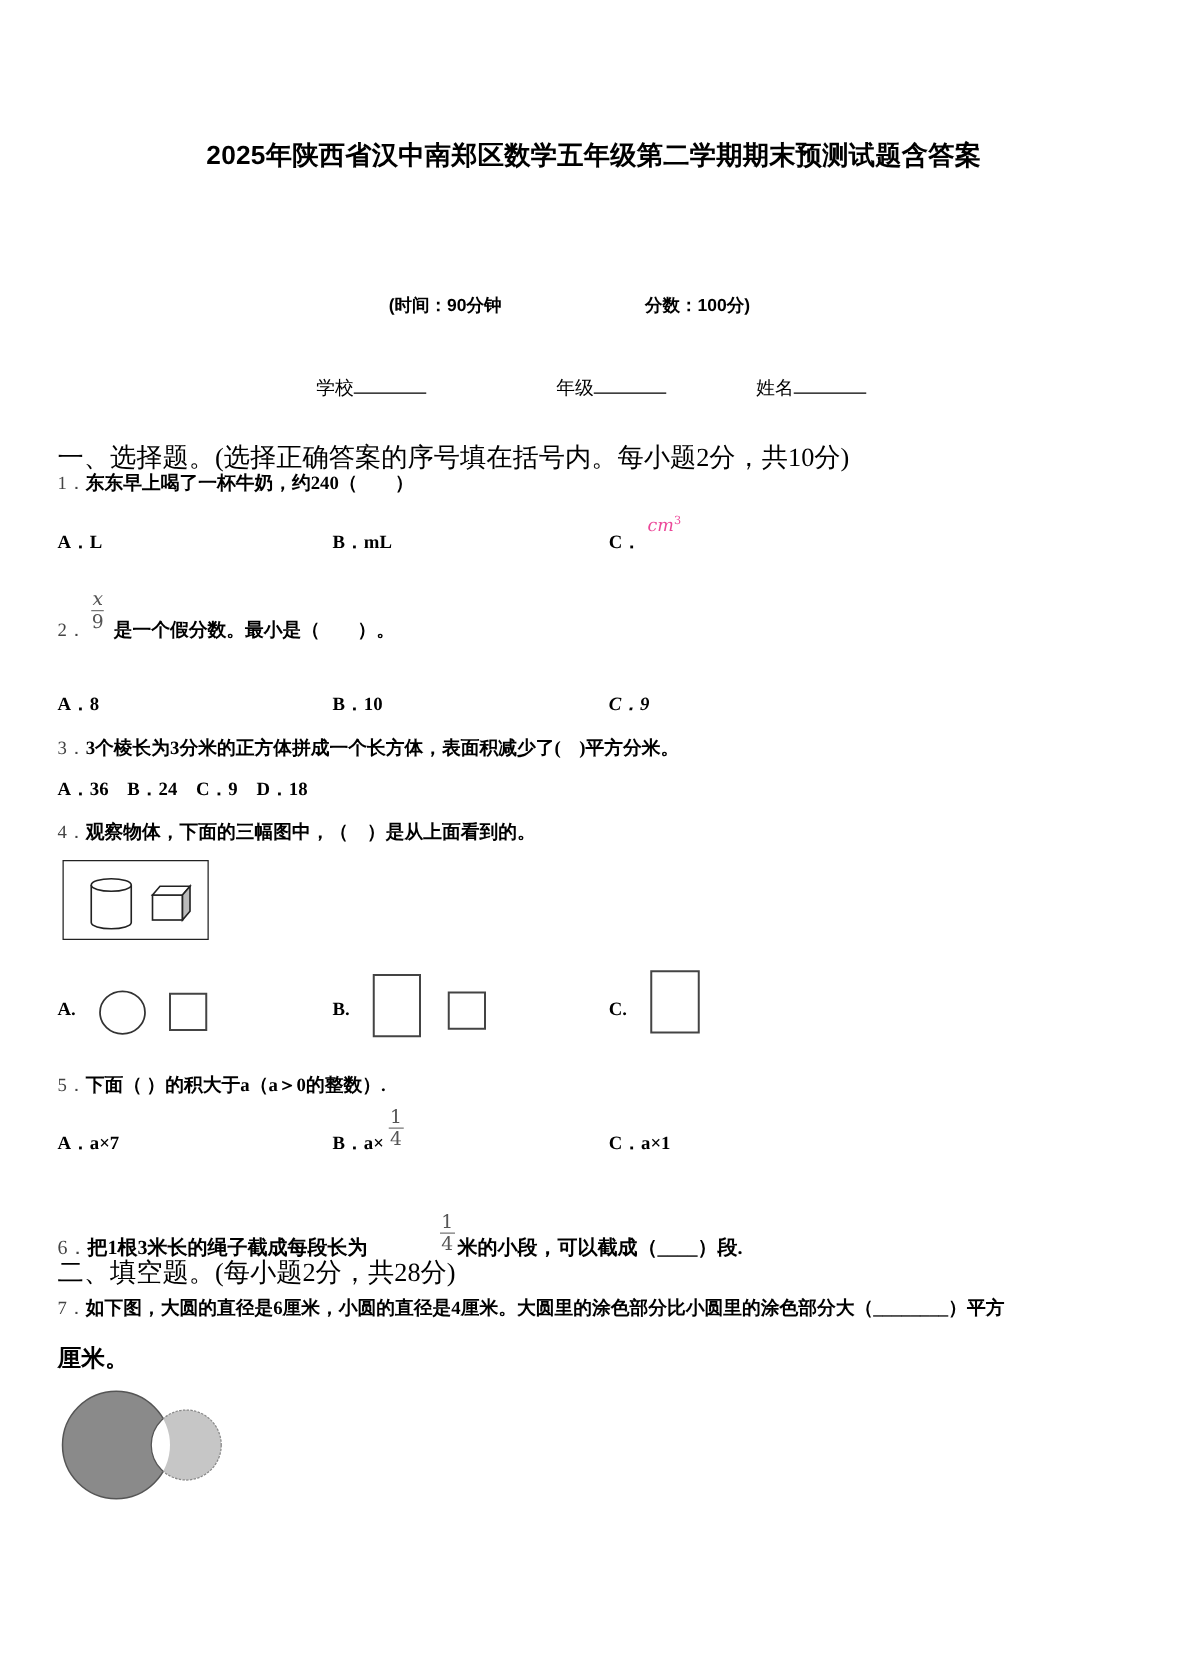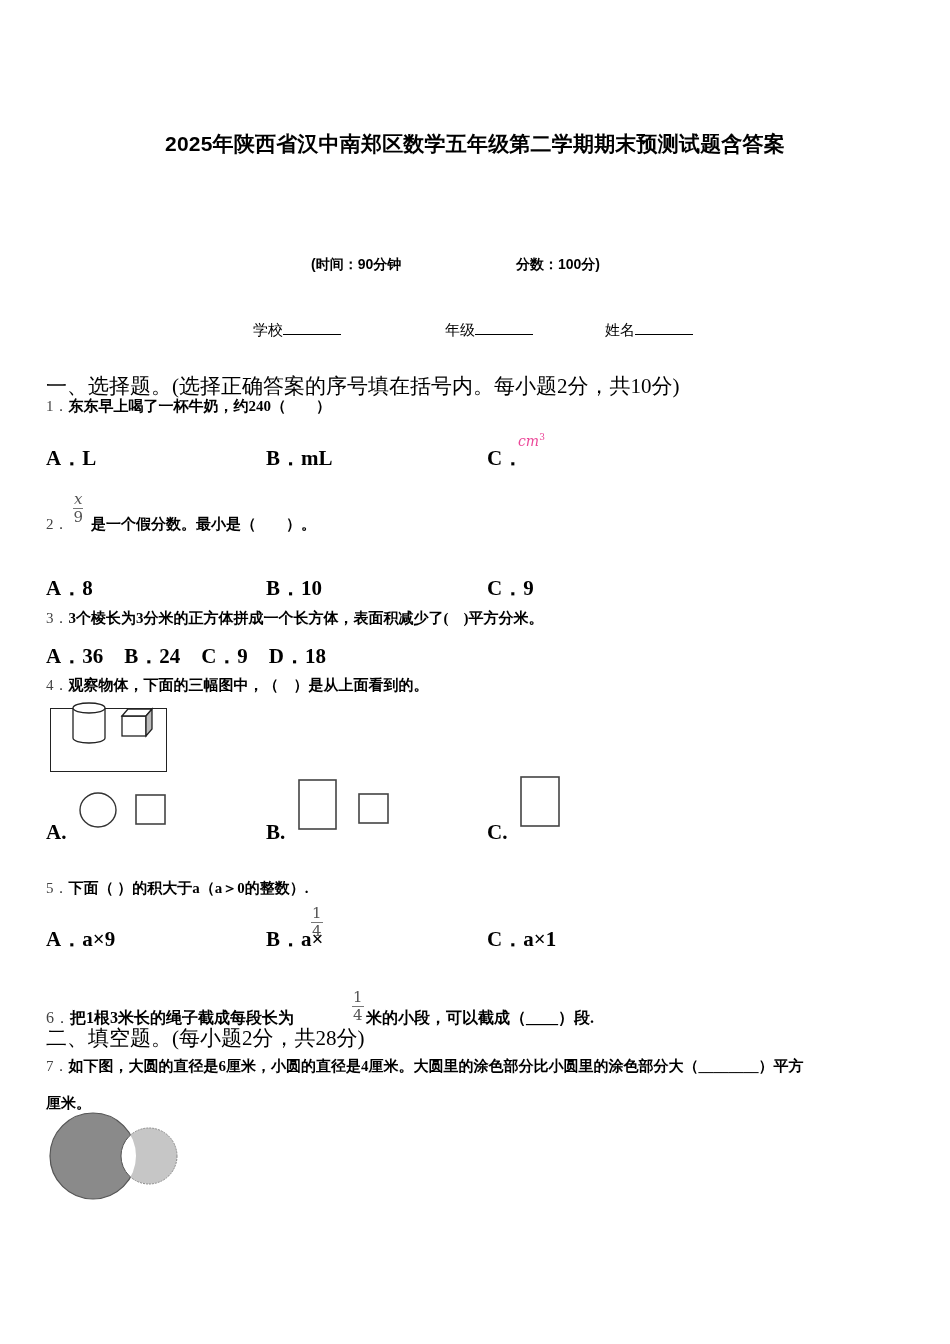"2025年陕西省汉中南郑区数学五年级第二学期期末预测试题含答案" .abs { margin-top: 20px -> none }
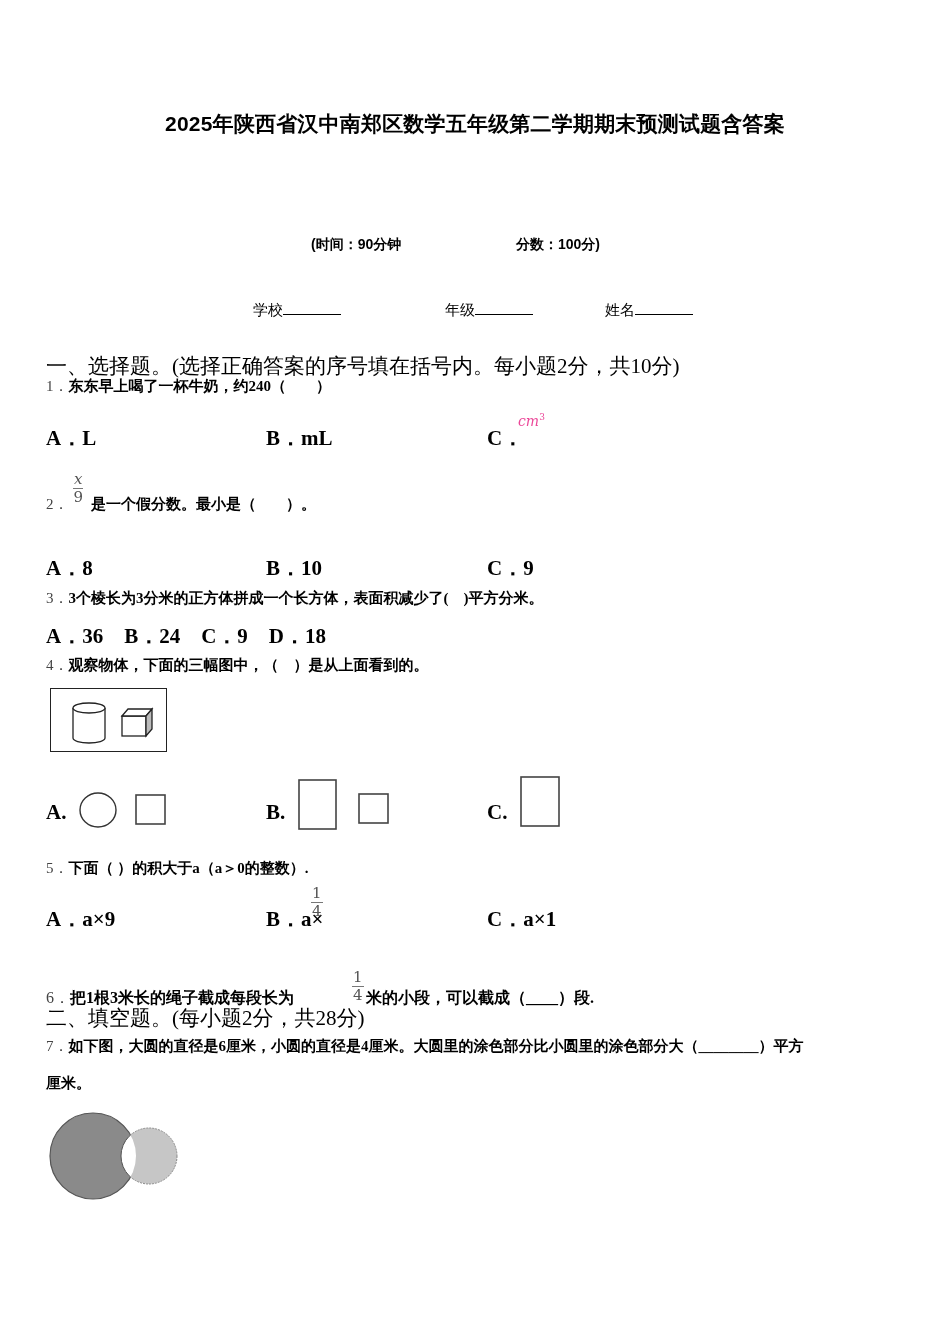"A．L" .opt { font-size: 21px -> 15px }
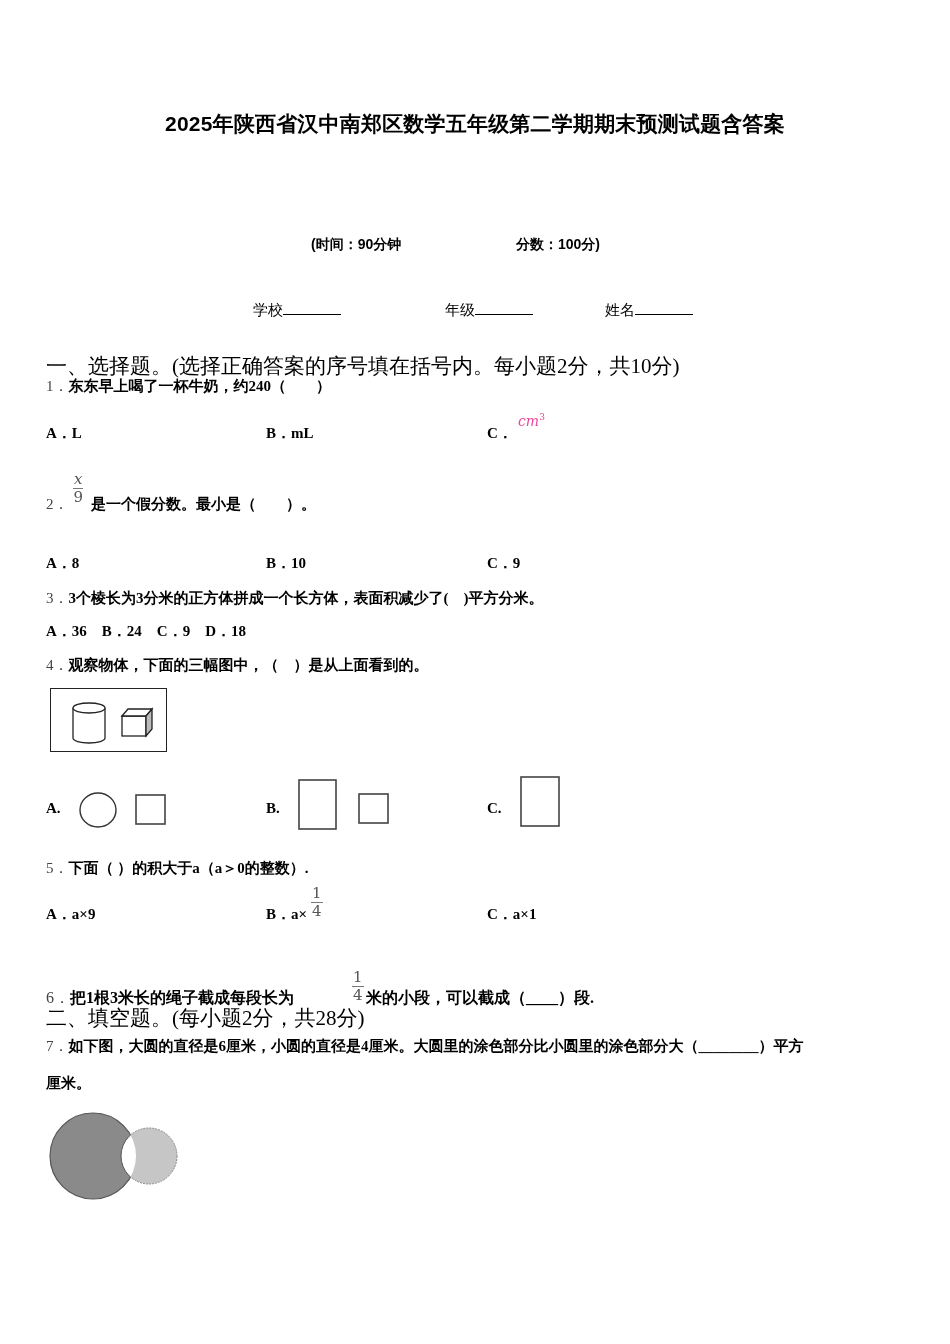"C．9" div.abs { font-style: none -> italic }
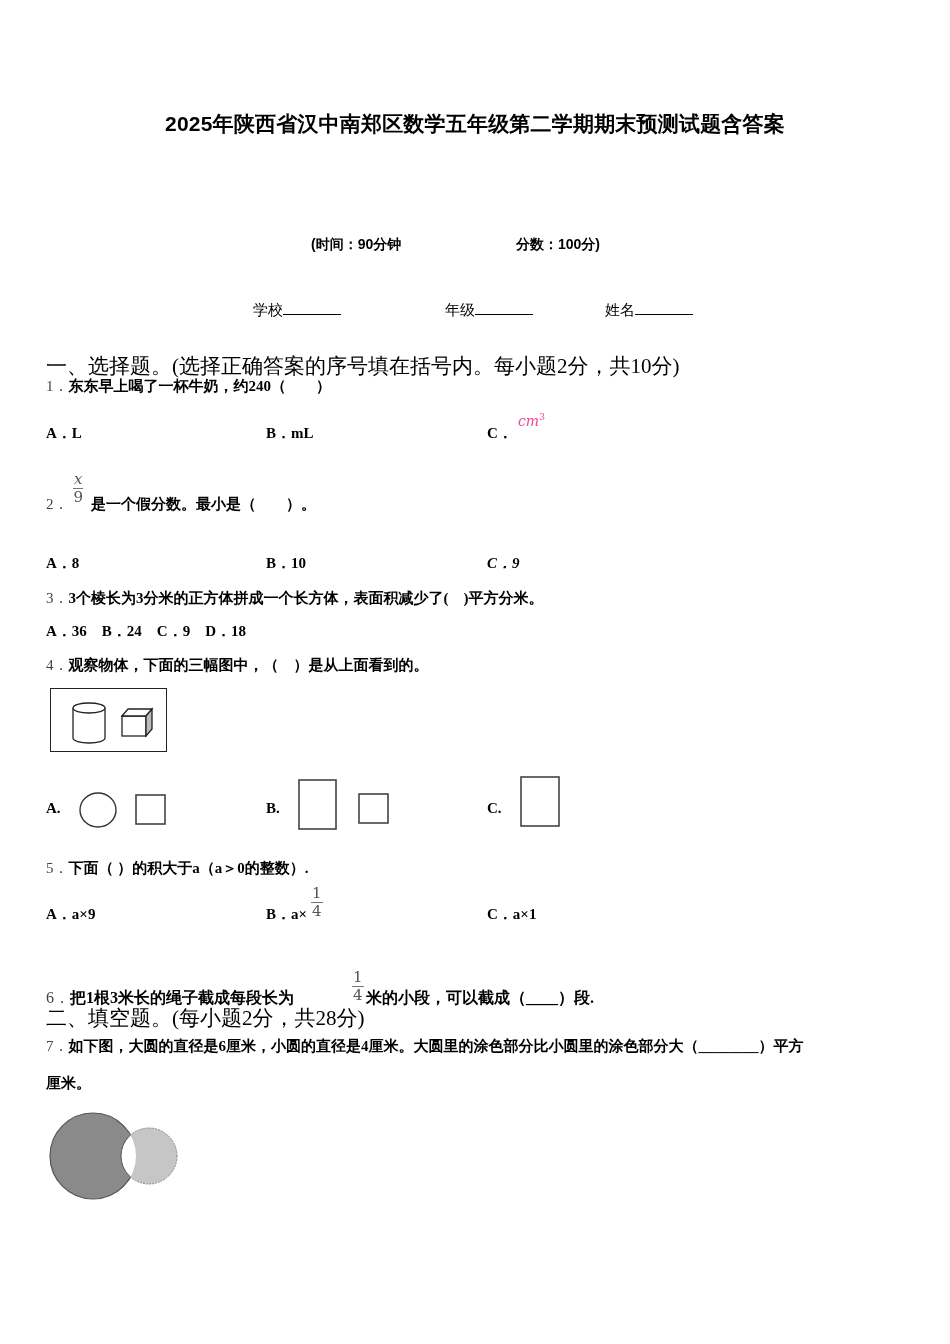"a×9" span { text: 9 -> 7 }
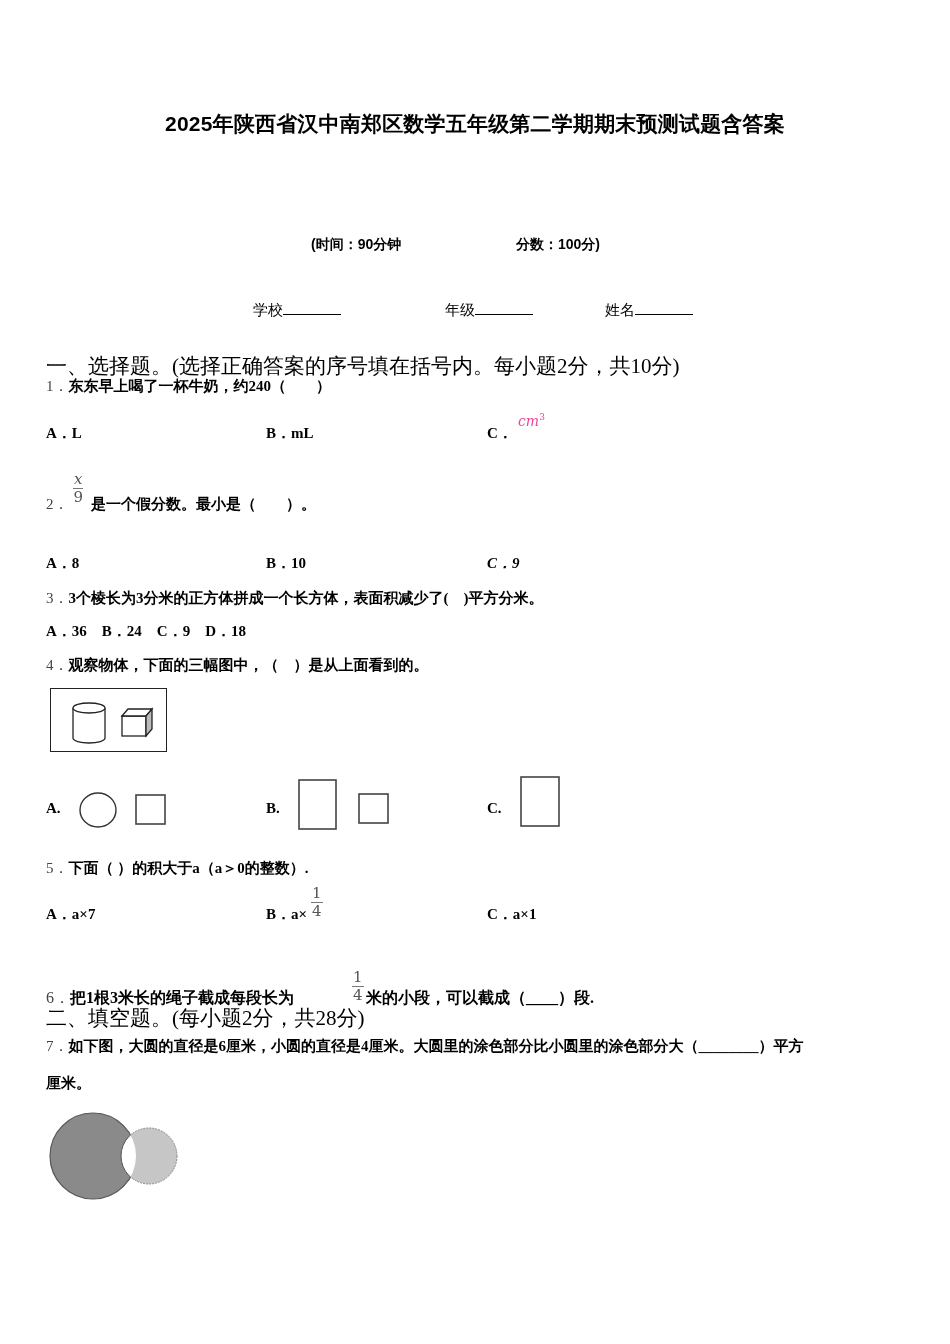"厘米。" div.abs { font-size: 15px -> 19px }
